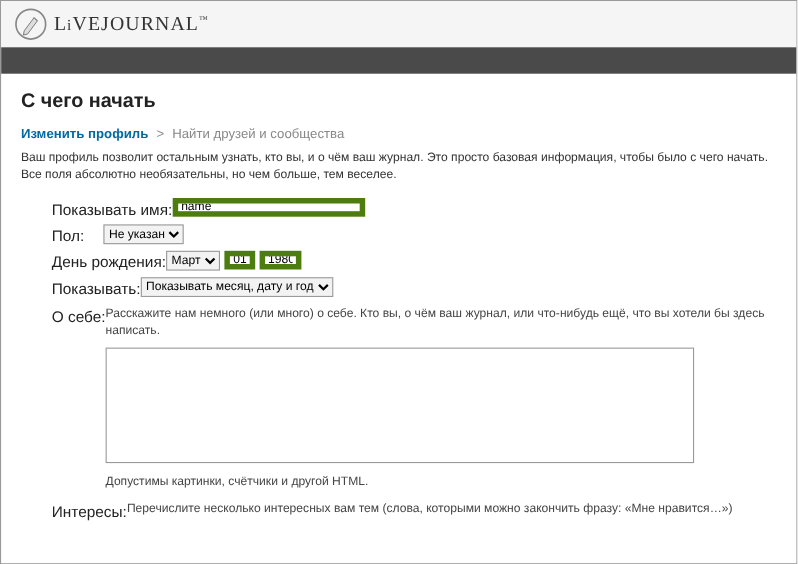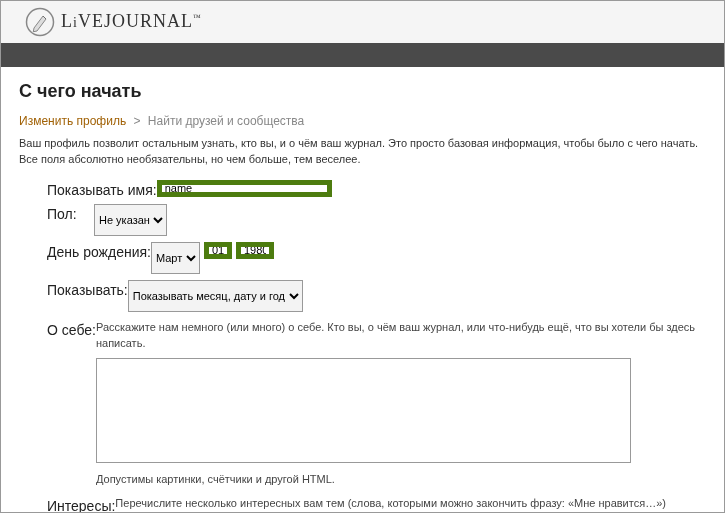"LiVEJOURNAL™" .header { padding: 6px 24px -> 6px 12px }
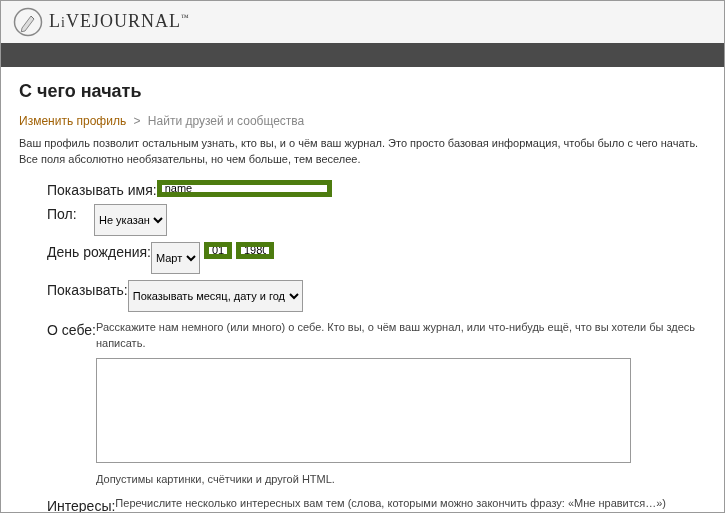"Изменить профиль" .breadcrumb .current { color: #a16207 -> #0369a1; font-weight: normal -> bold }
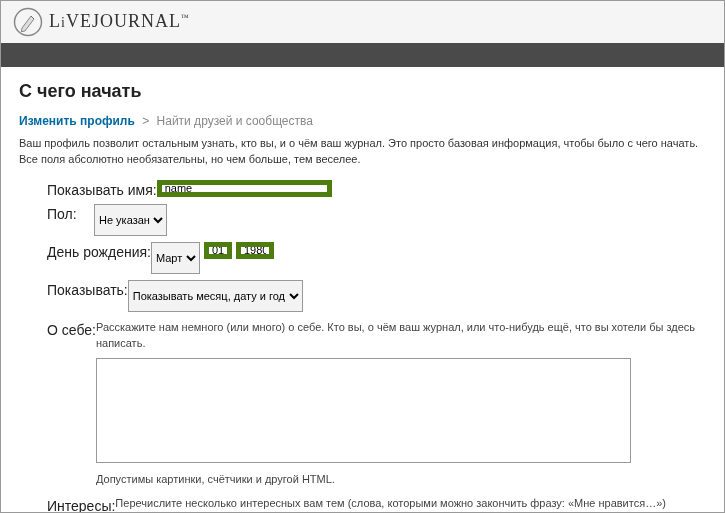"Не указан" select { height: 32px -> 18px }
